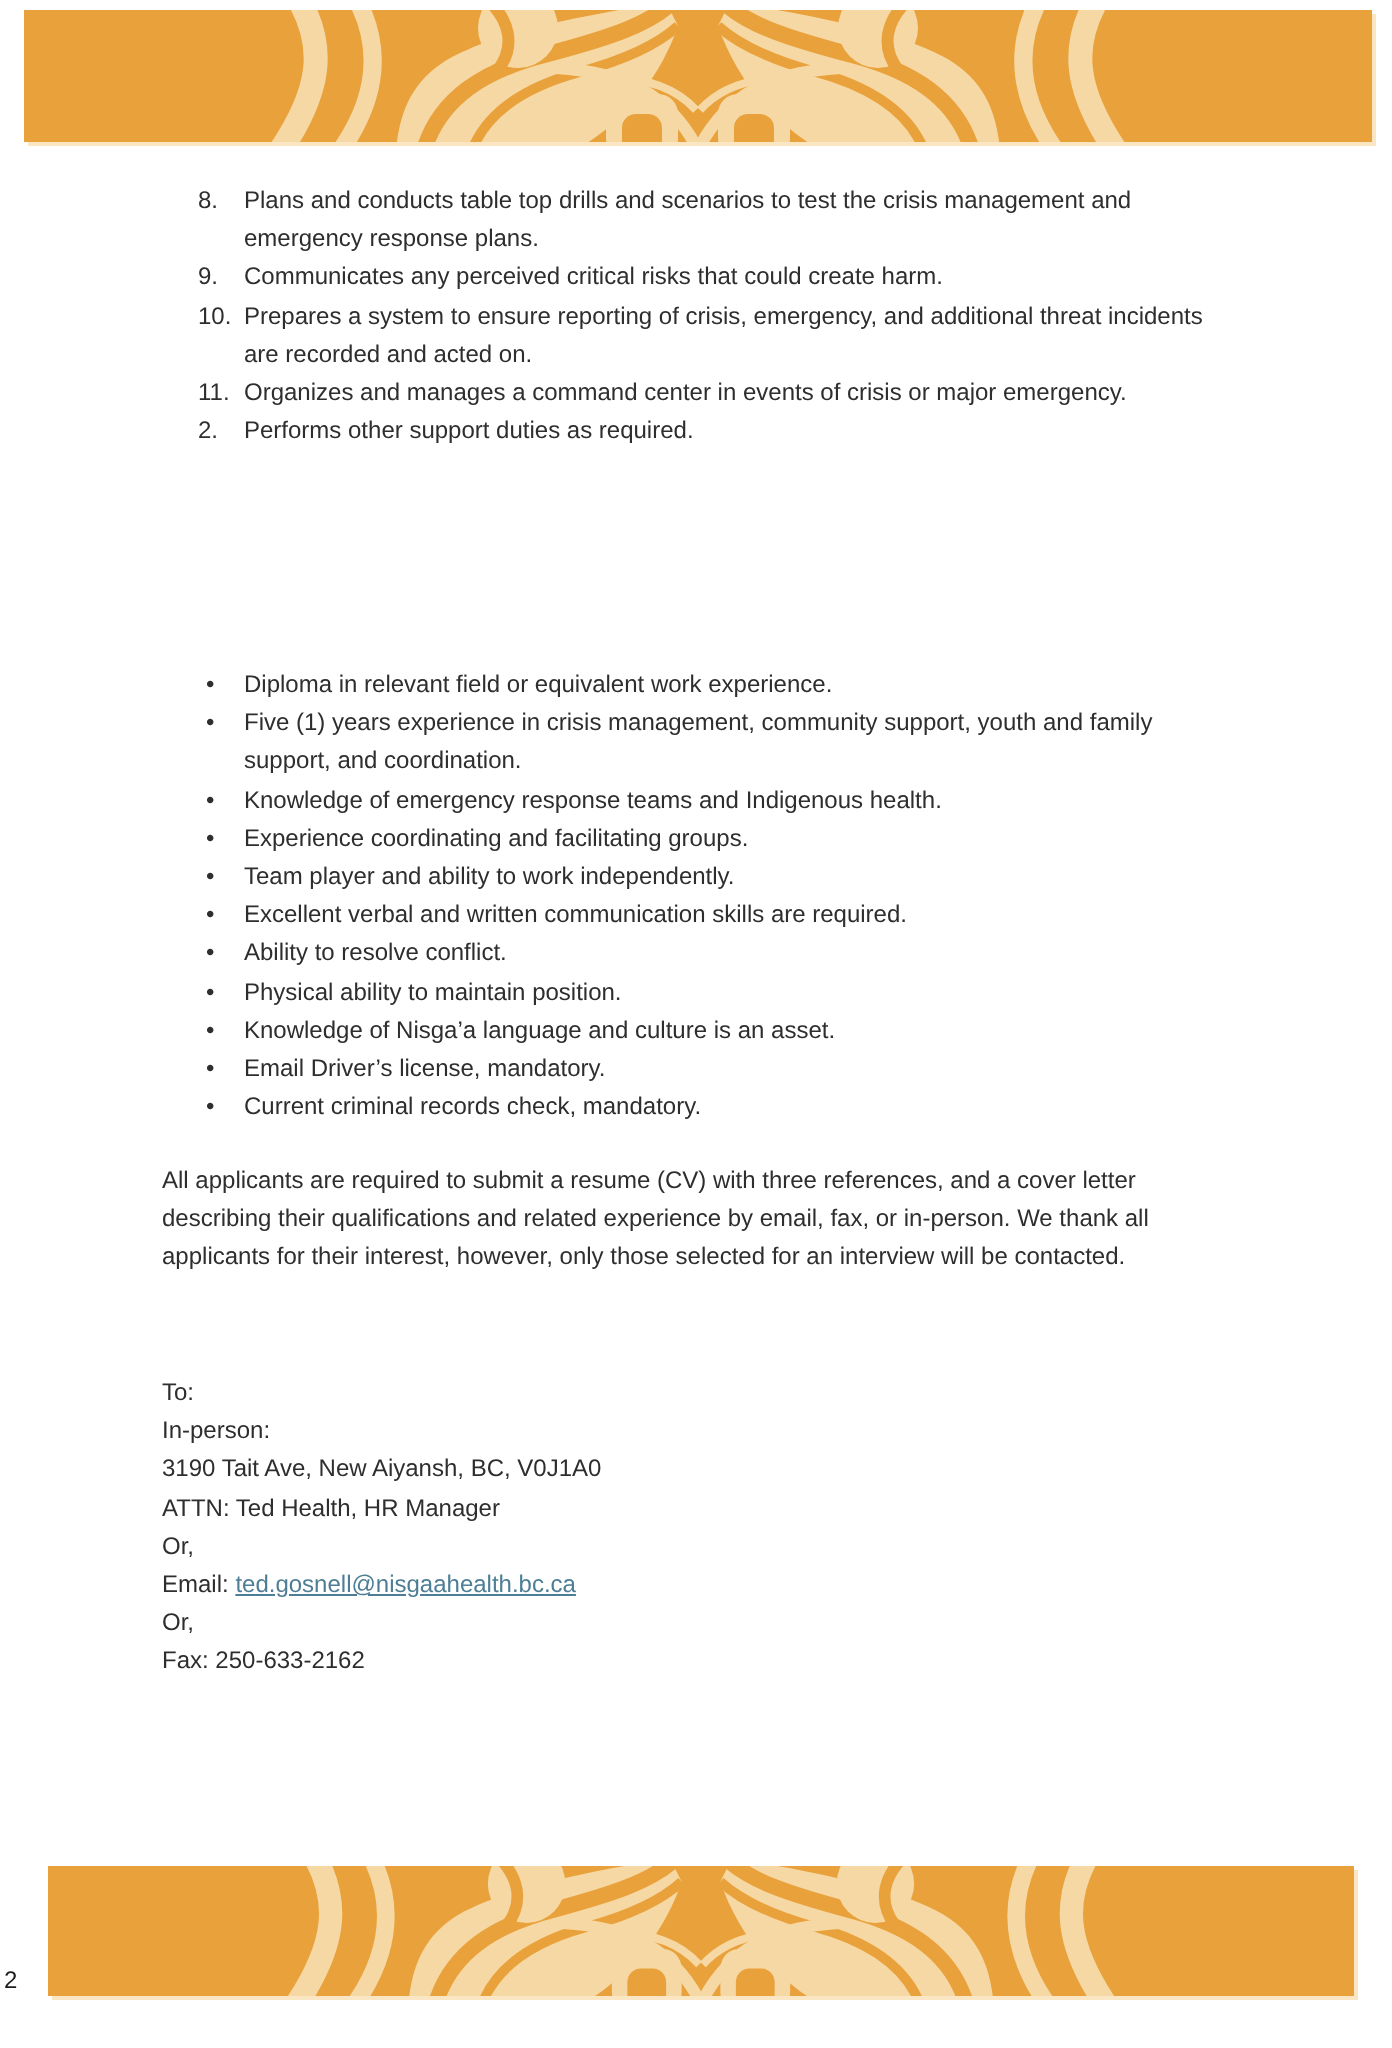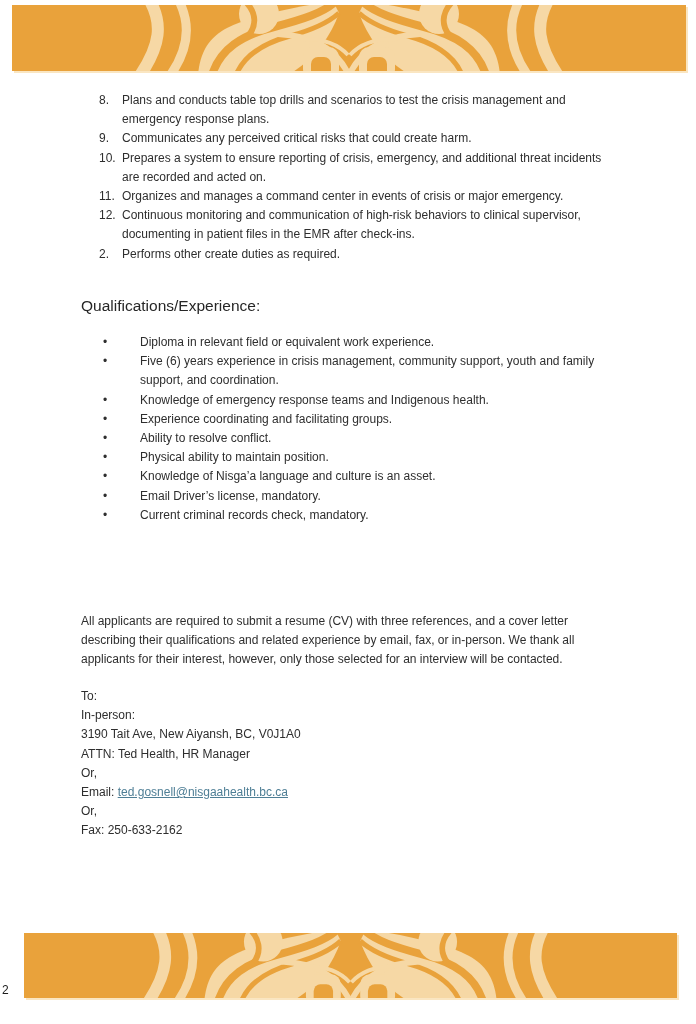"12." li { html: <li> <span>12.</span> <span>Continuous monitoring and communication of high-risk behaviors to clinical supervisor, documenting in patient files in the EMR after check-ins.</span> </li> -> none }
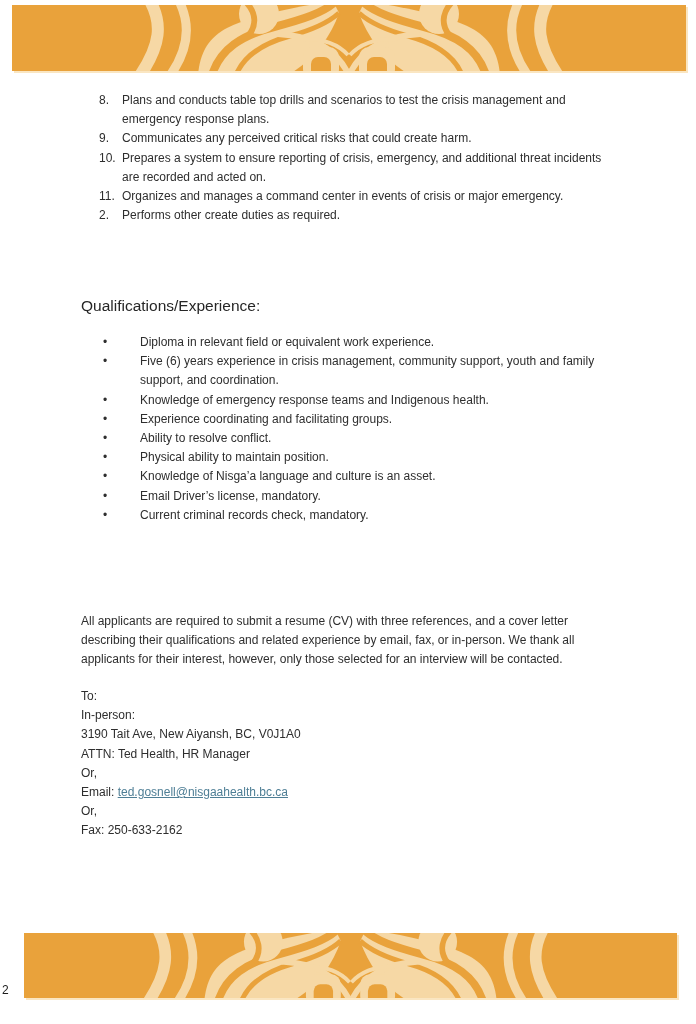"Performs other create duties as" span.txt { text: create -> support }
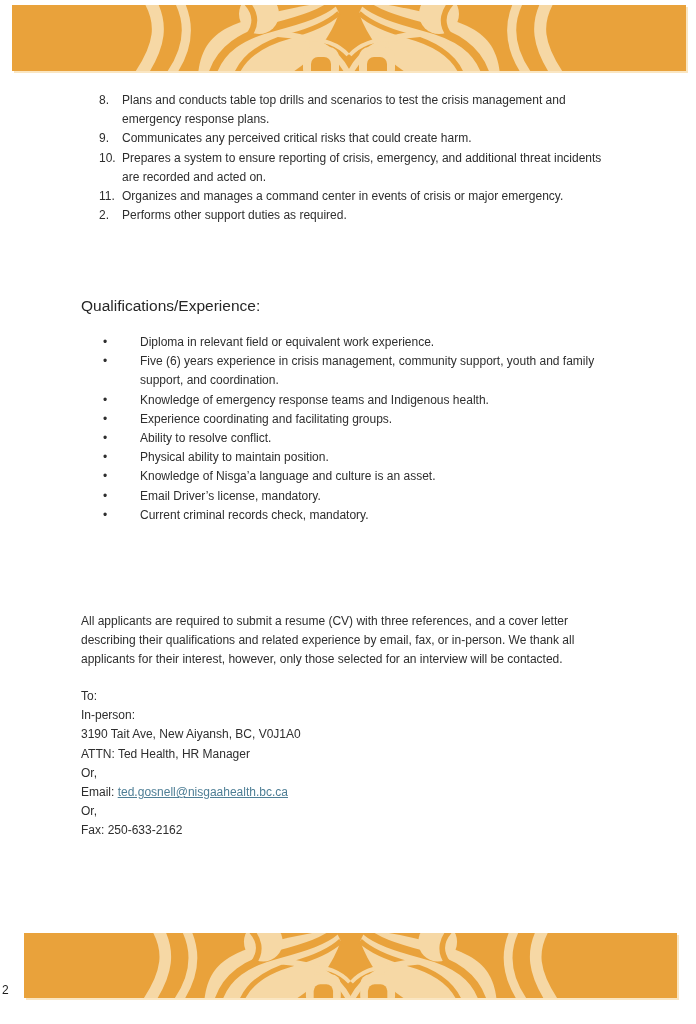"Qualifications/Experience:" h2 { html: <h2>Qualifications/Experience:</h2> -> none }
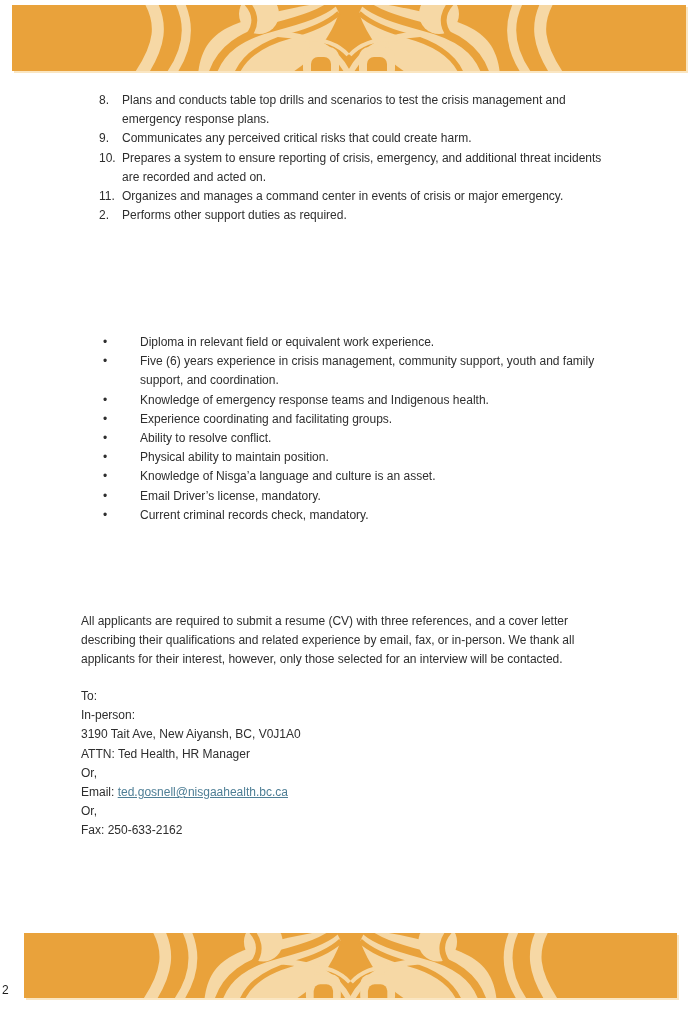"Diploma in relevant field or" #qualifications-list li { gap: 18px -> none }
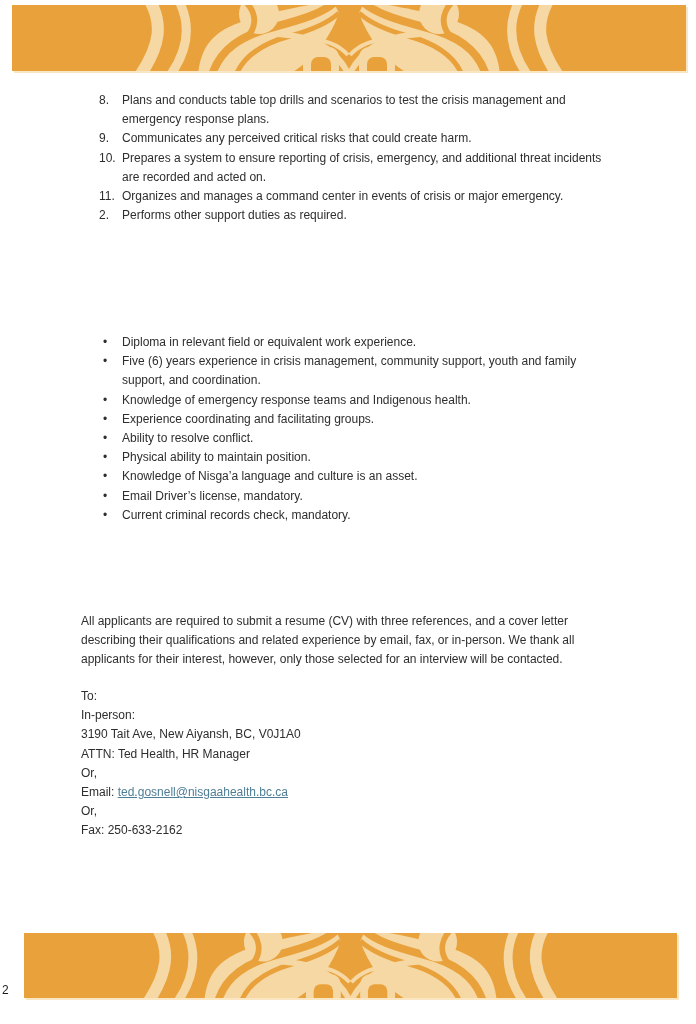"Five (6) years experience in" span.txt { text: 6 -> 1 }
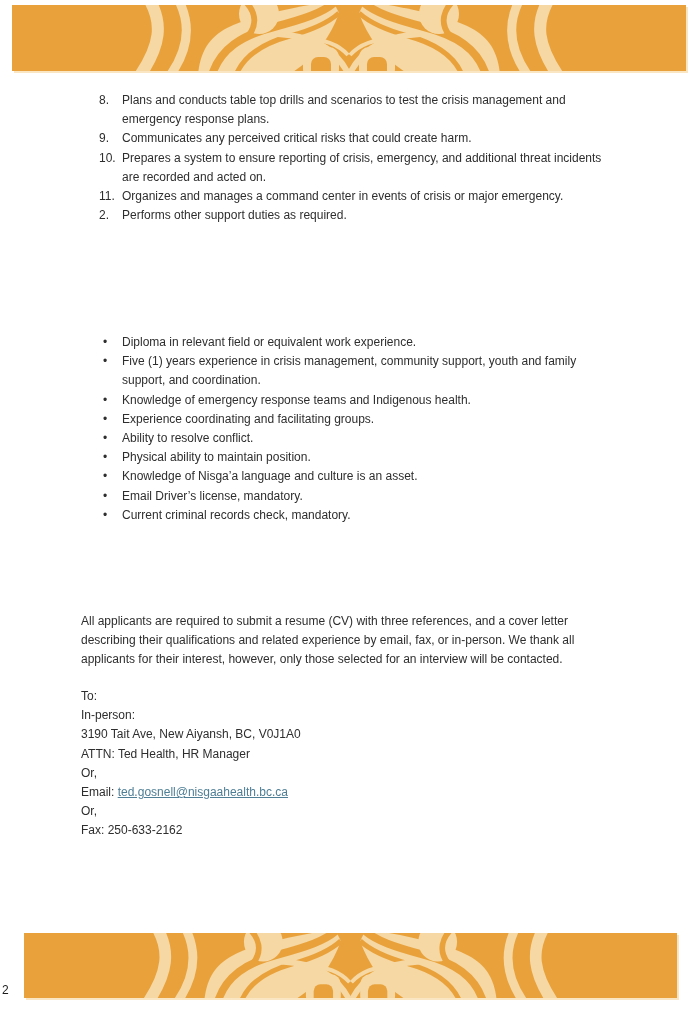"Team player and ability to" li { html: none -> <li> <span></span> <span>Team player and ability to work independently.</span> </li> }
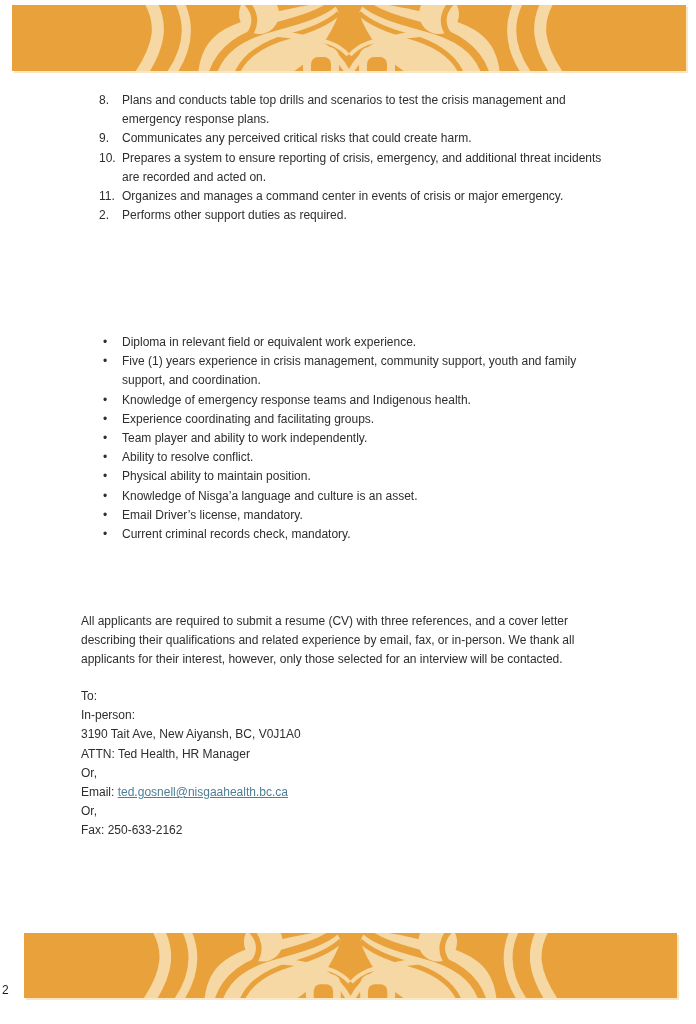"Excellent verbal and written" li { html: none -> <li> <span></span> <span>Excellent verbal and written communication skills are required.</span> </li> }
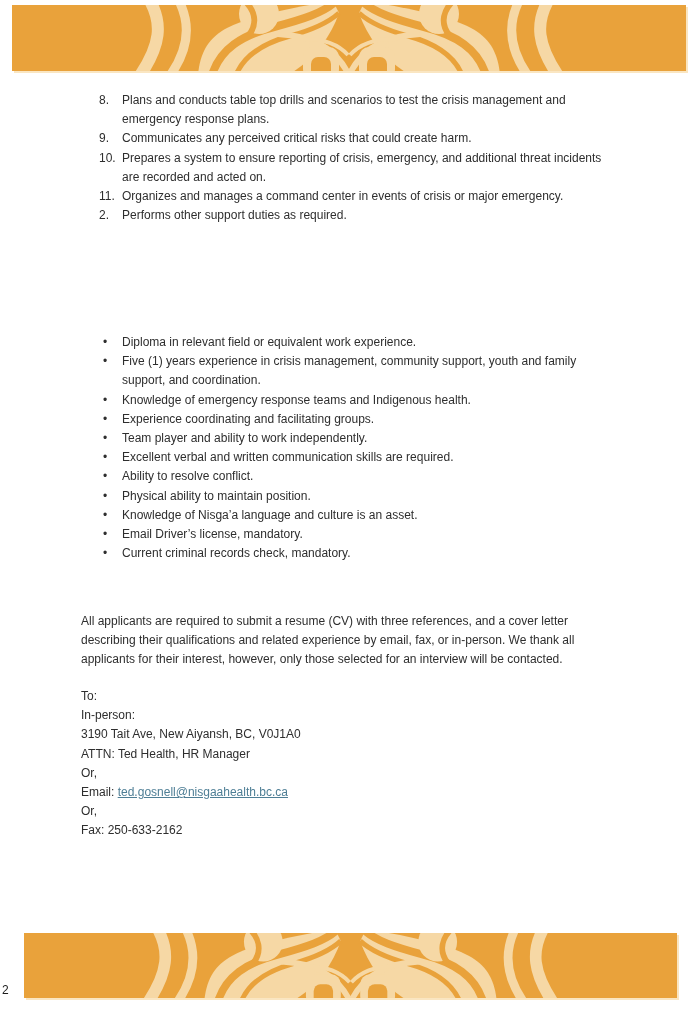"All applicants are required to" #application-paragraph { top: 612px -> 581px }
